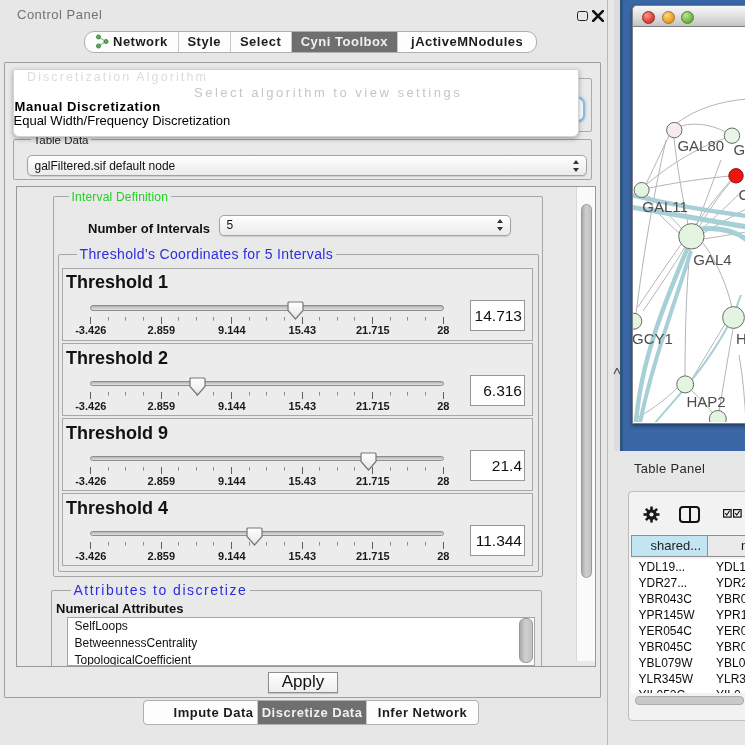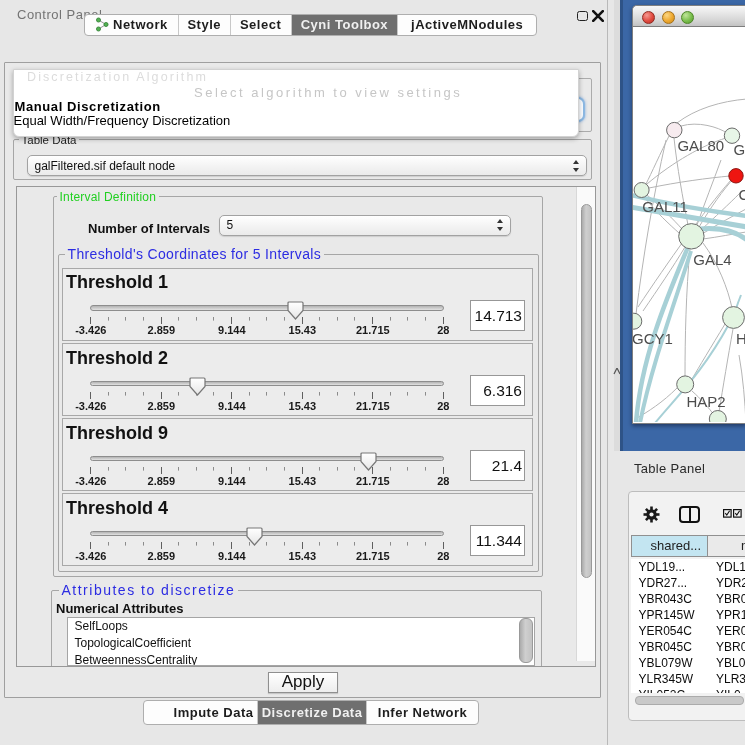"Network" #tabtop { border-radius: none -> 10px; top: 14px -> 31px }
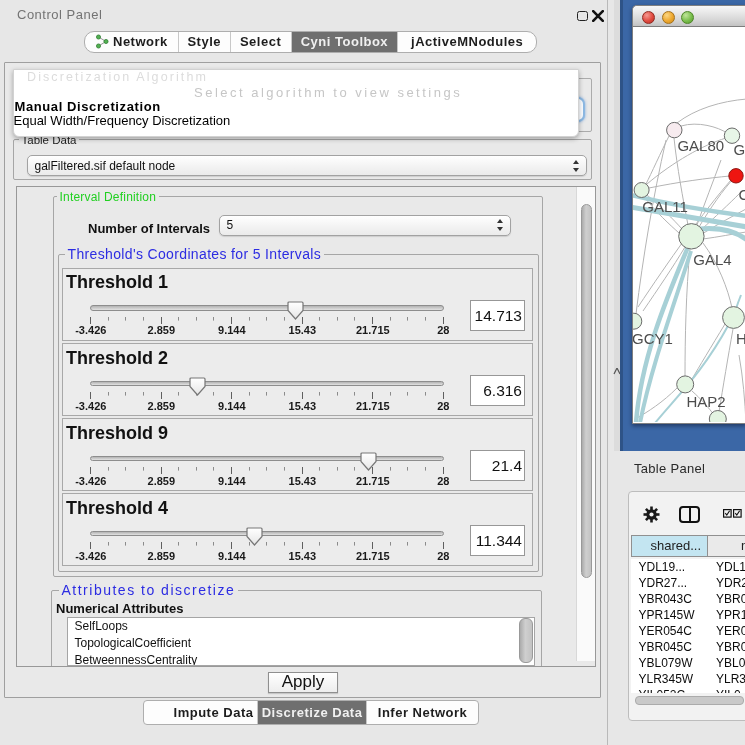"Table Data" .gtitle { margin-left: none -> 12px }
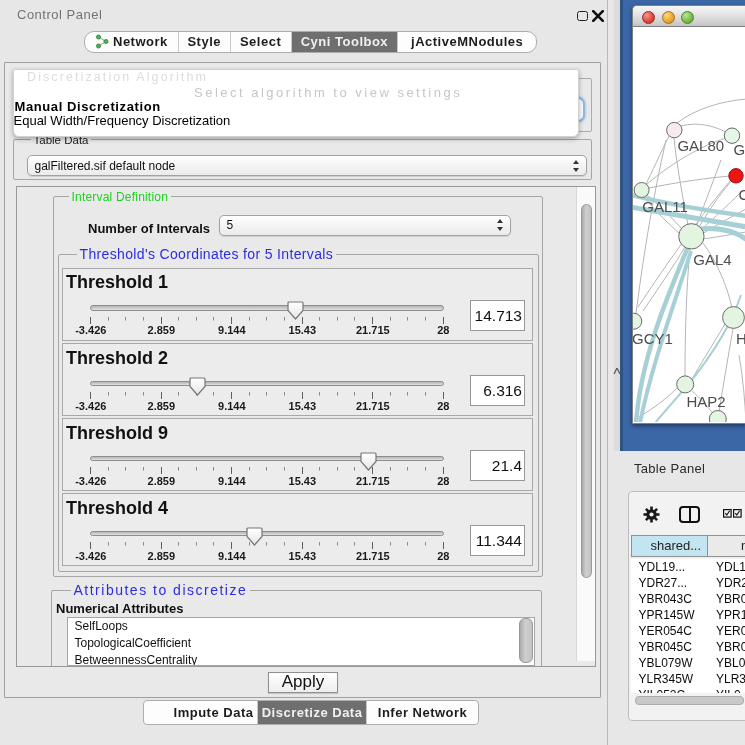"TopologicalCoefficient" div { order: before "BetweennessCentrality" -> after "BetweennessCentrality" }
